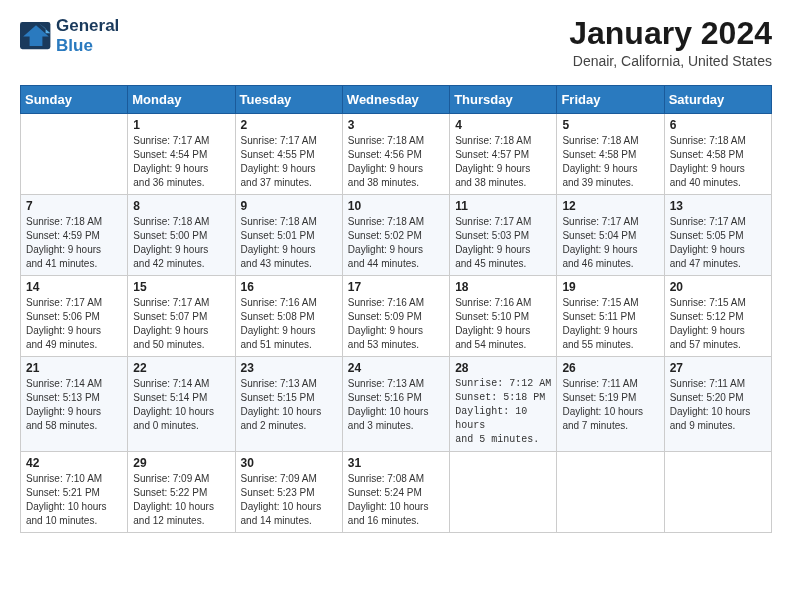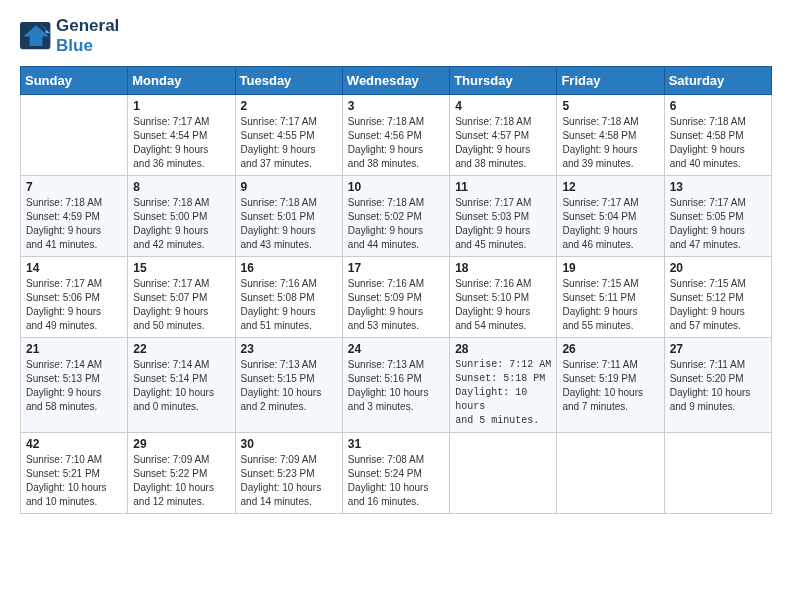"General" .header { margin-bottom: 10px -> 16px }
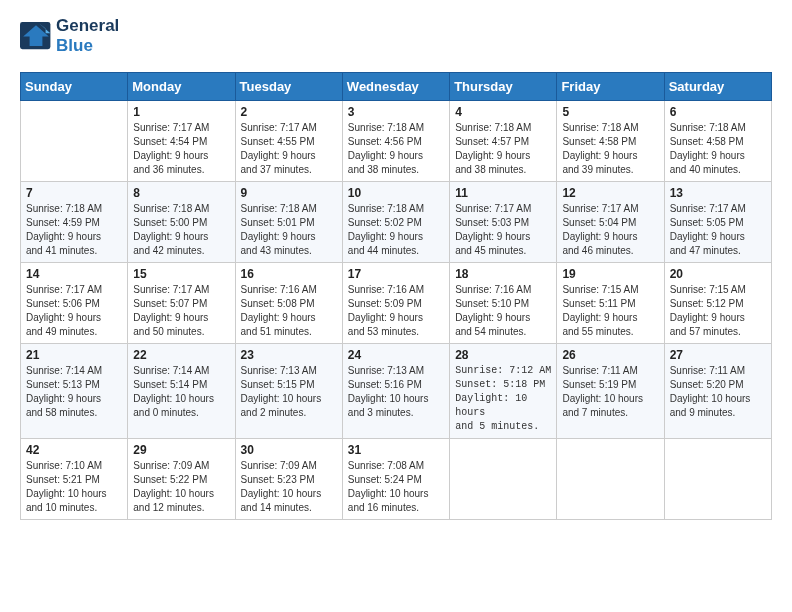"January 2024" div.month-title { html: none -> <div>January 2024</div> }
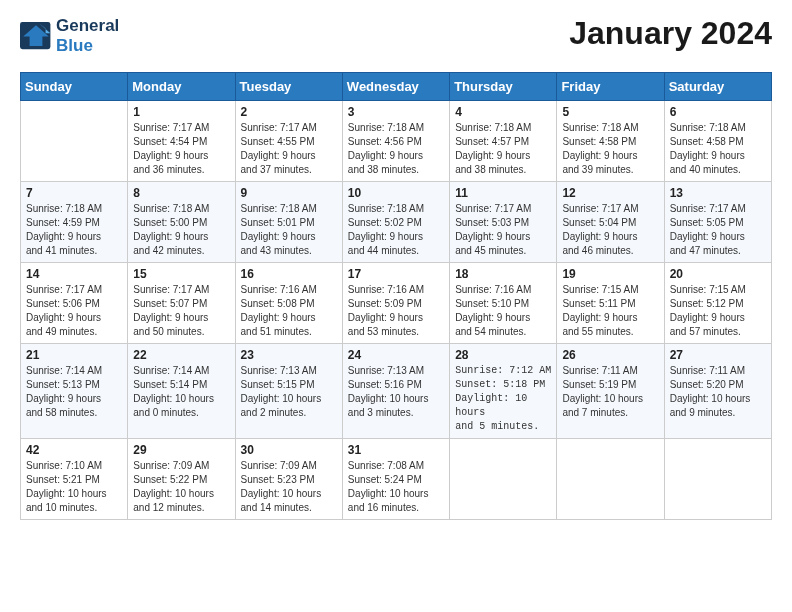"Denair, California, United States" div.location { html: none -> <div>Denair, California, United States</div> }
